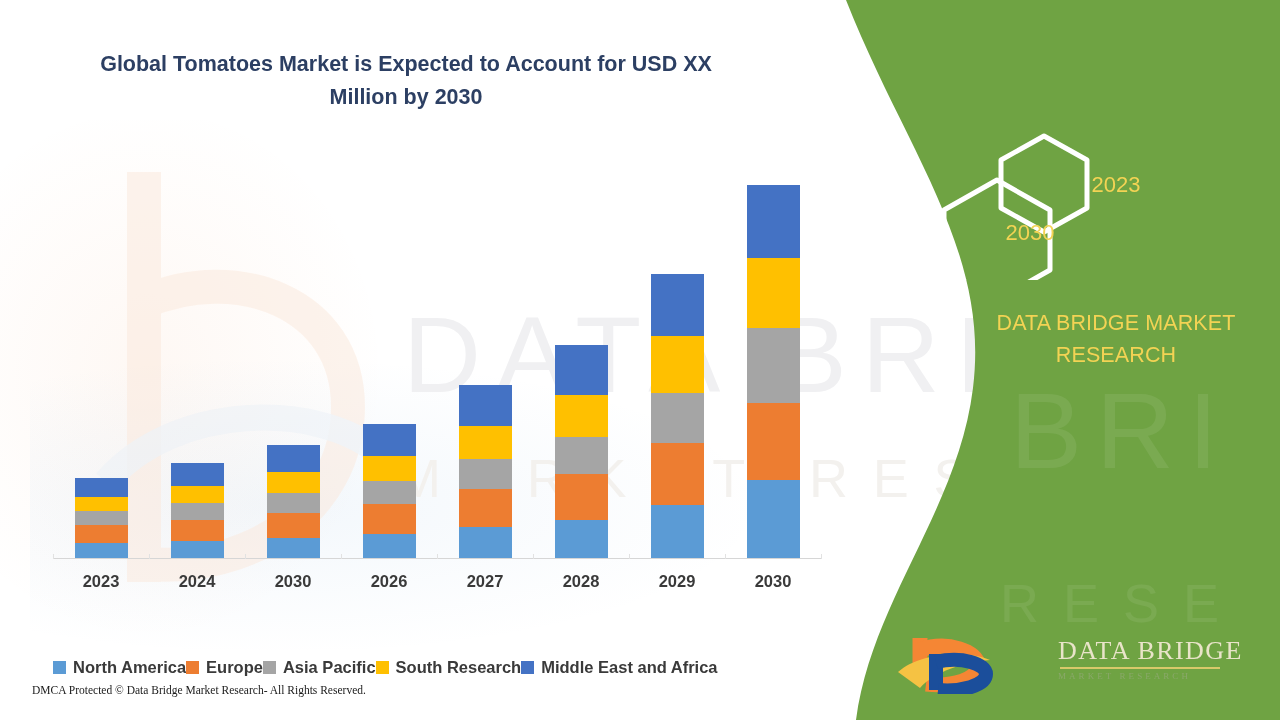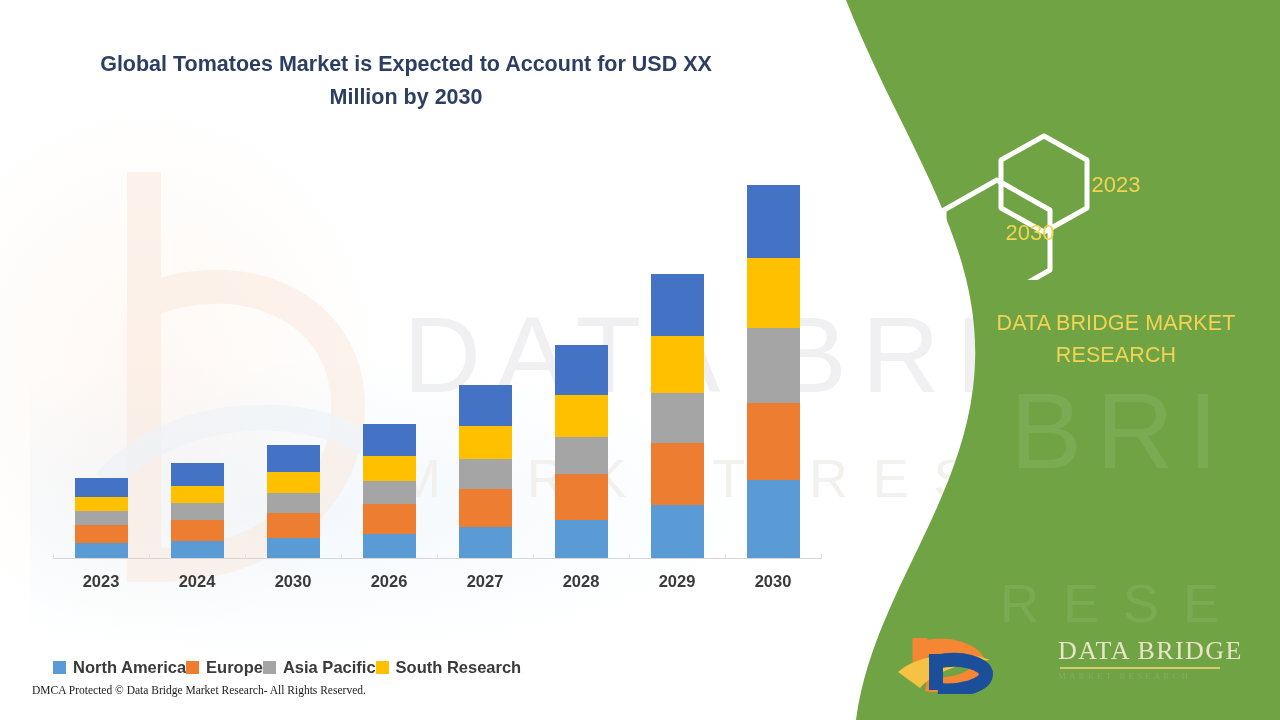"Middle East and Africa" div.lg-item { html: none -> <div> <span></span> <span>Middle East and Africa</span> </div> }
